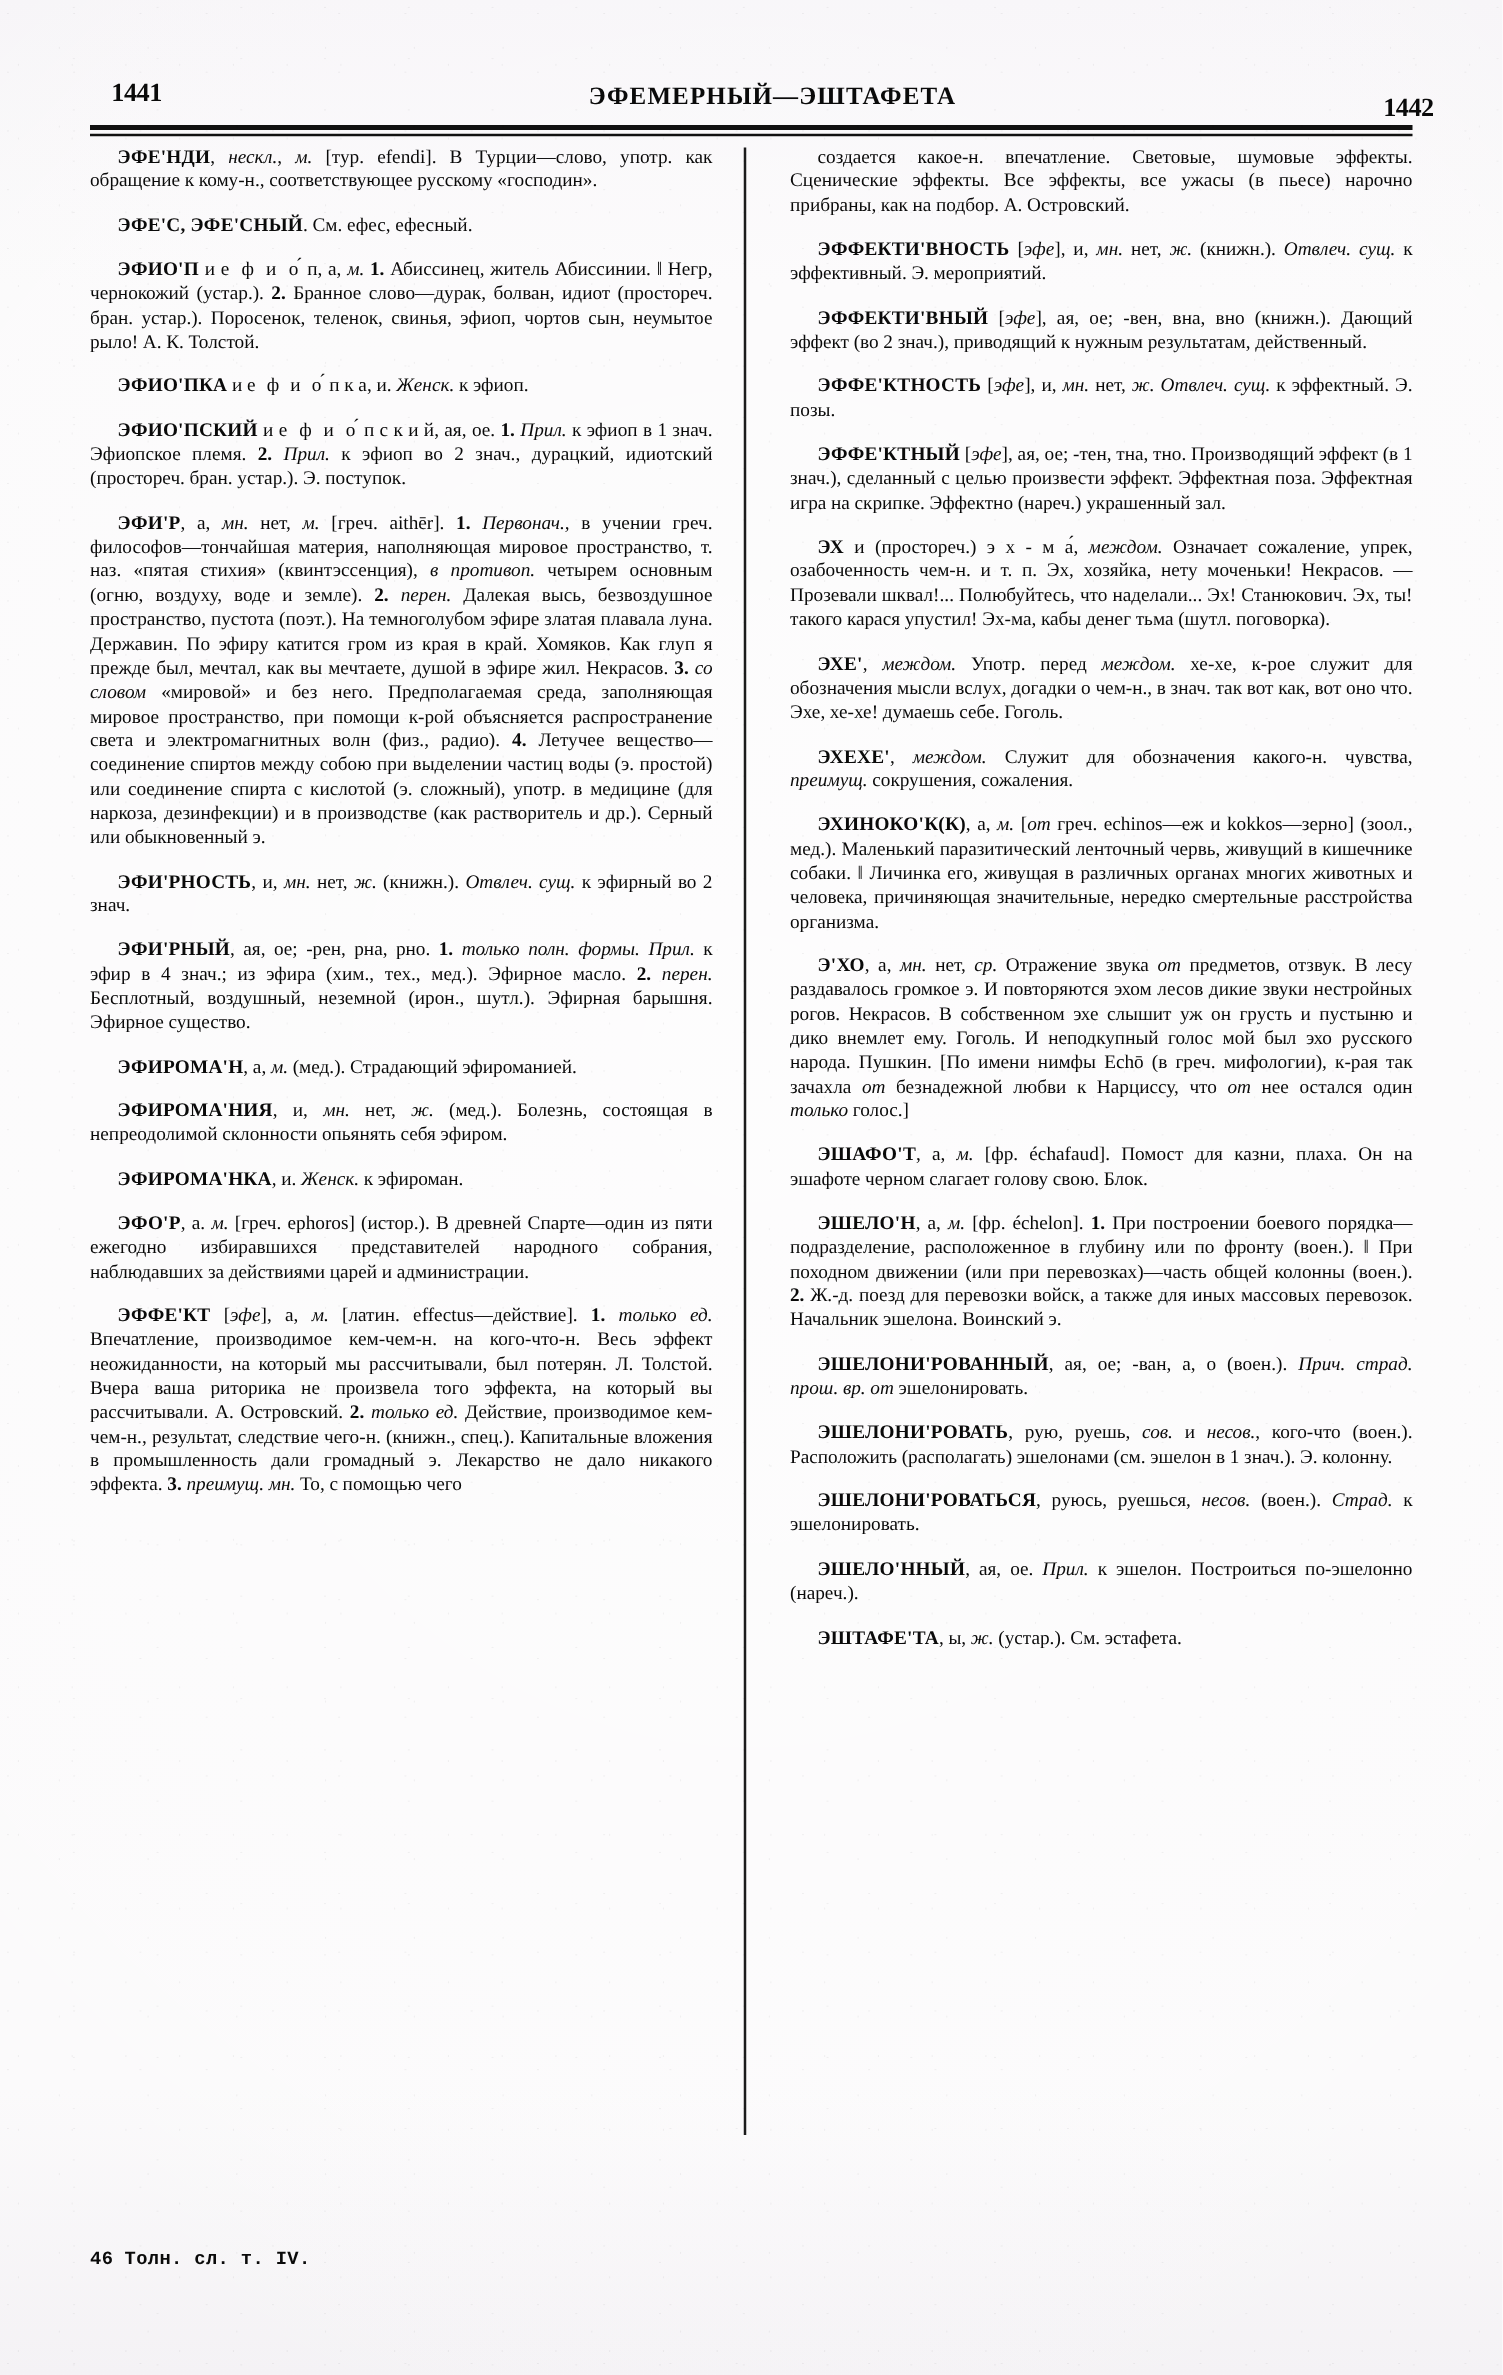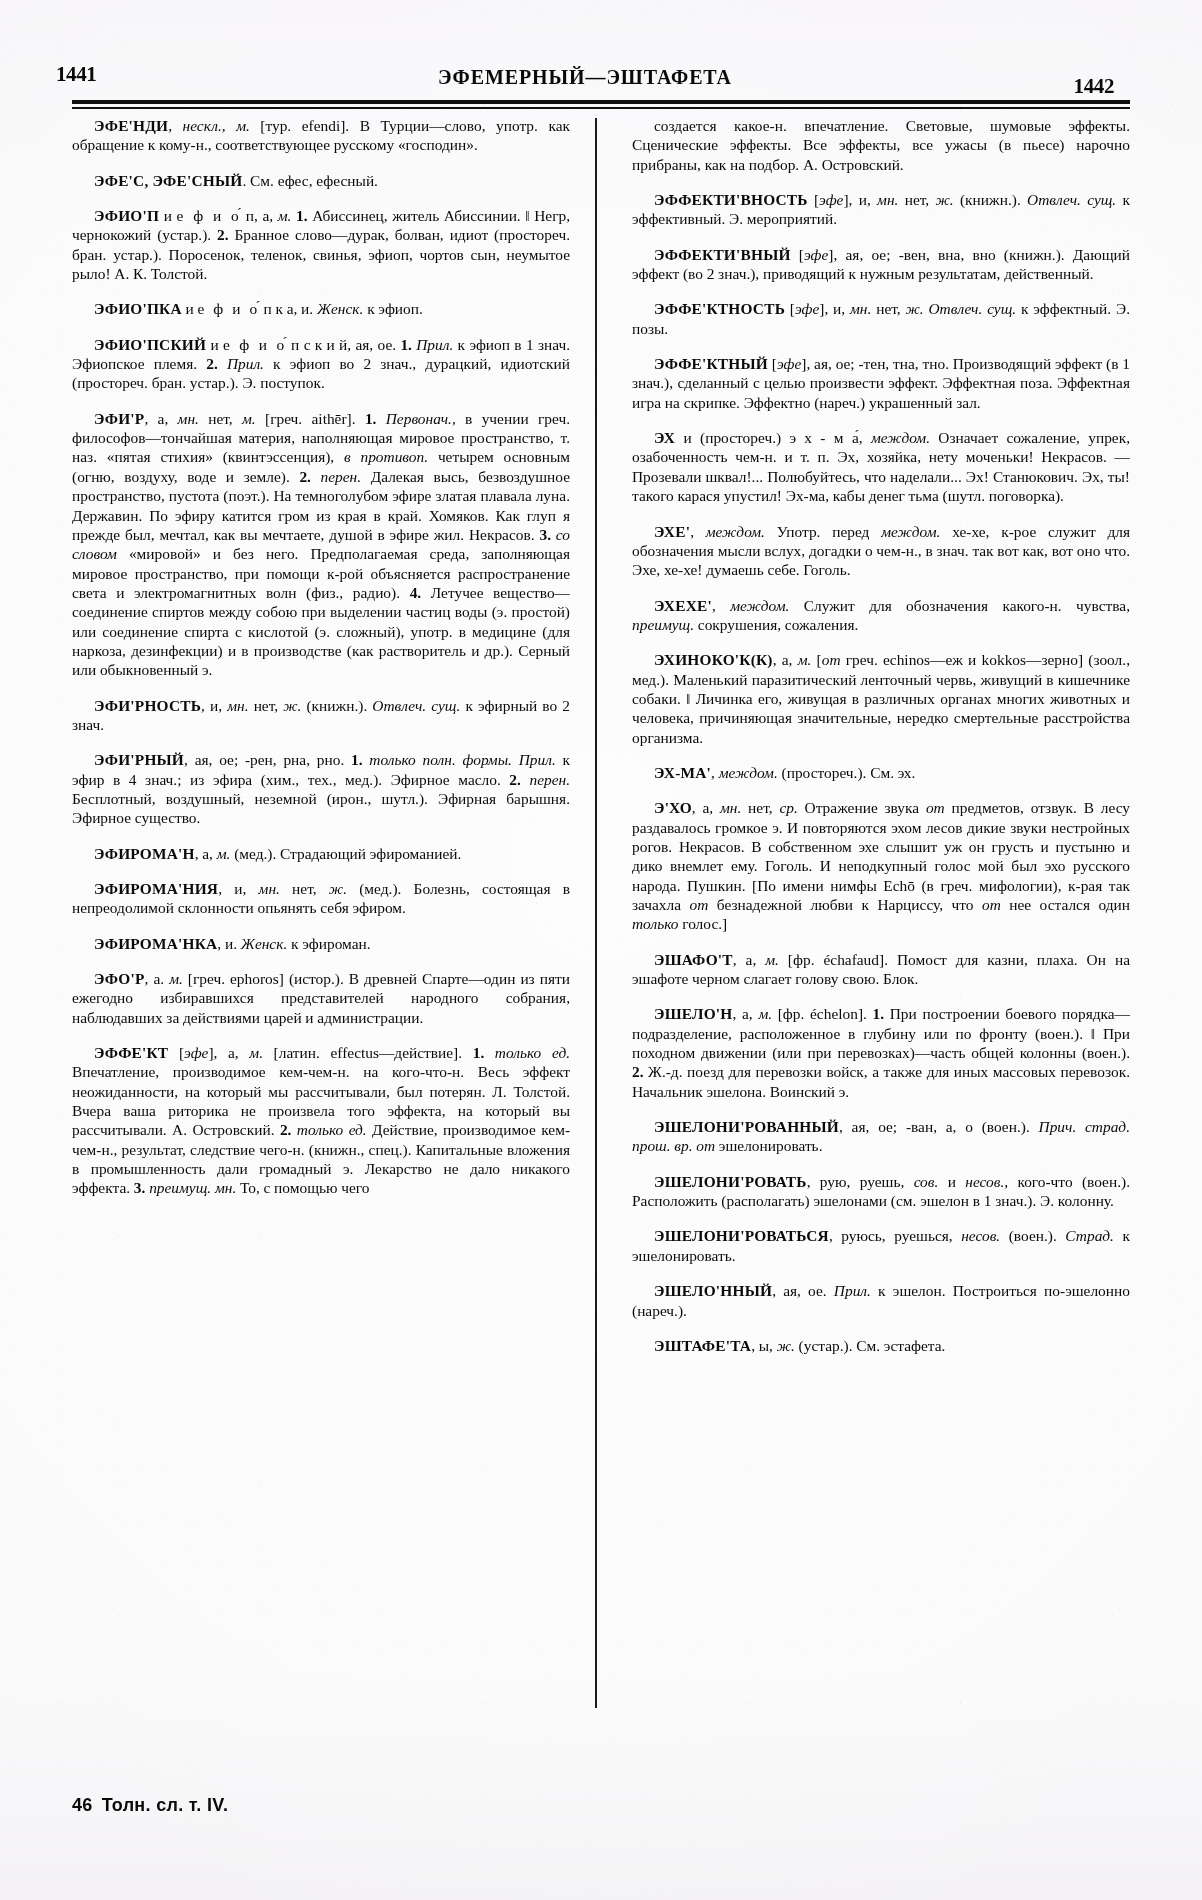"1441" .header { left: 56px -> 89px }
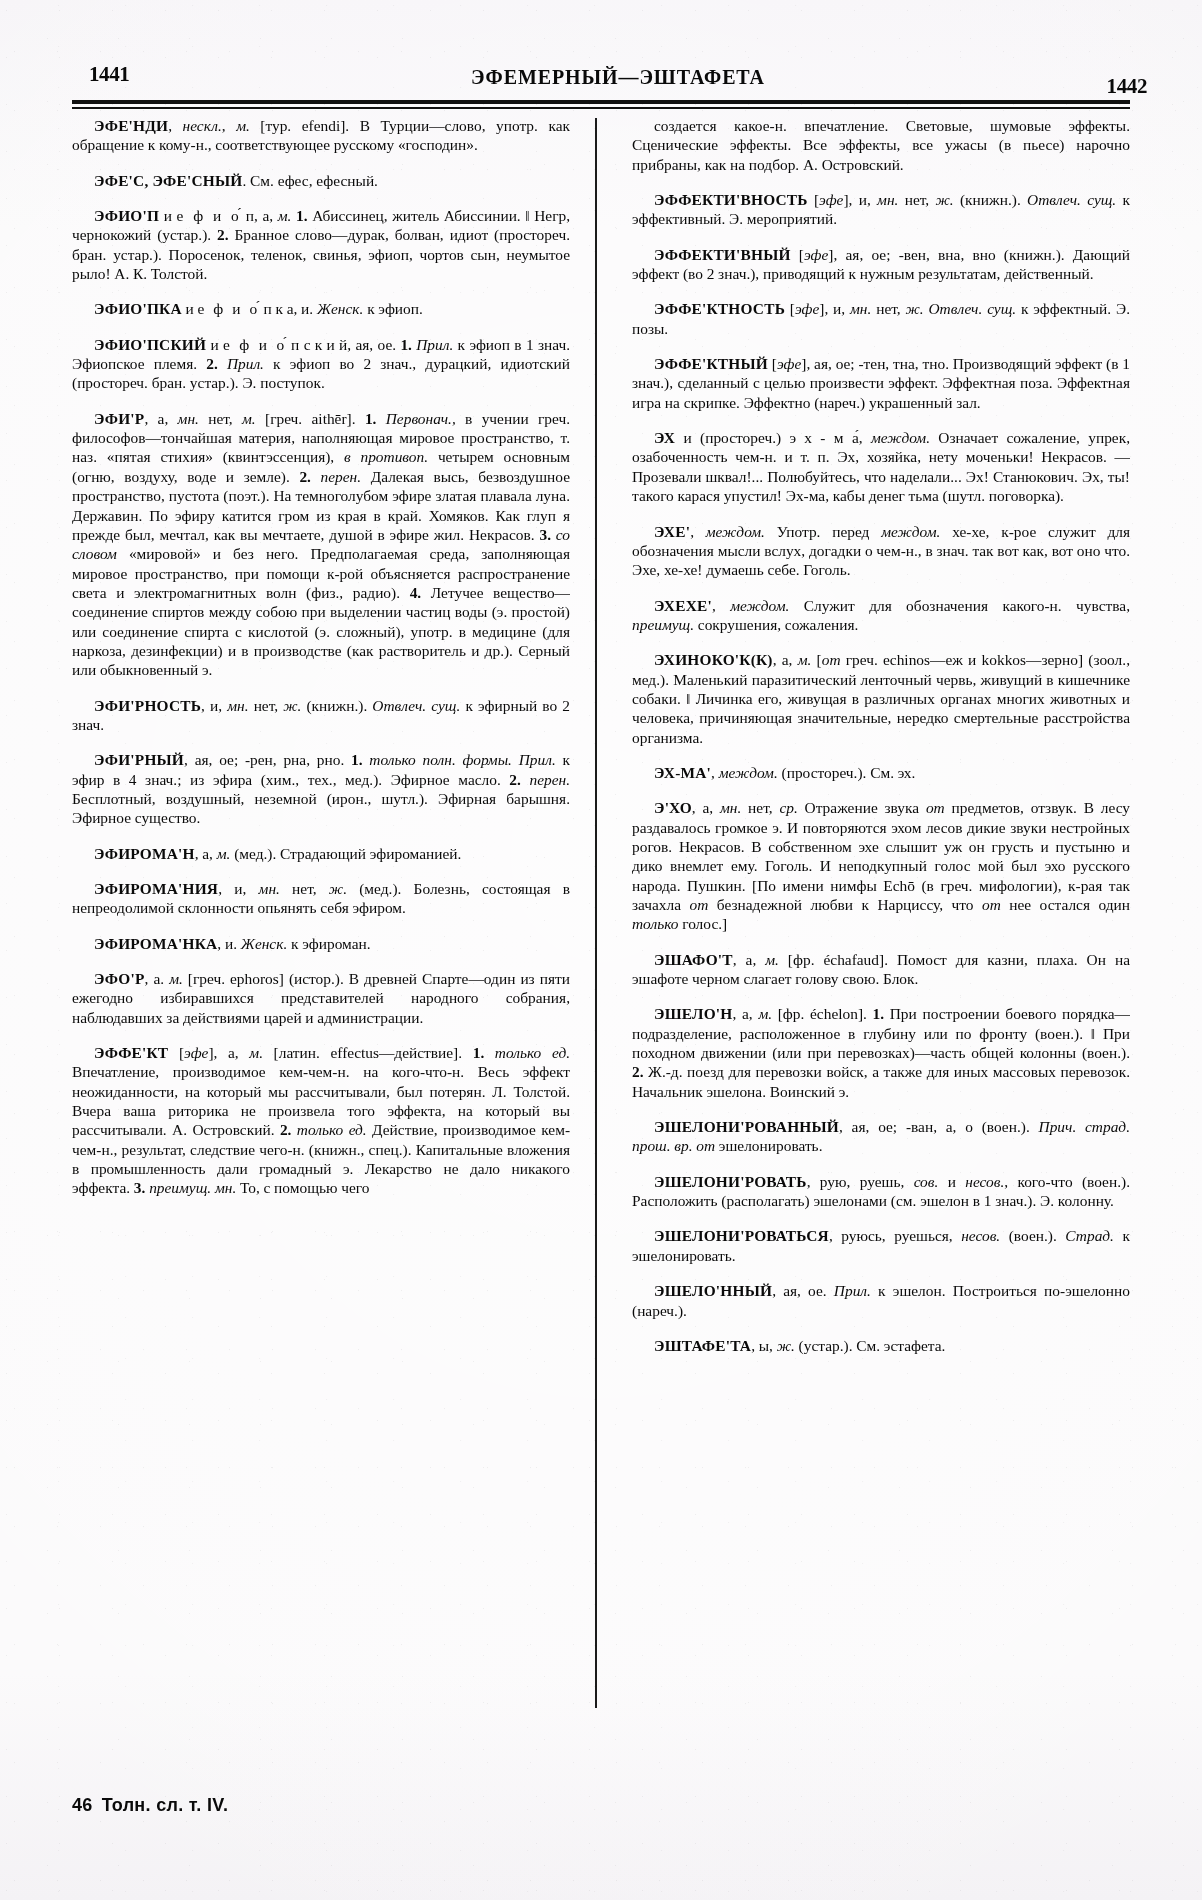"ЭХ-МА', междом. (простореч.). См. эх." p.entry { html: <p><span>ЭХ-МА'</span>, <i>междом.</i> (простореч.). См. эх.</p> -> none }
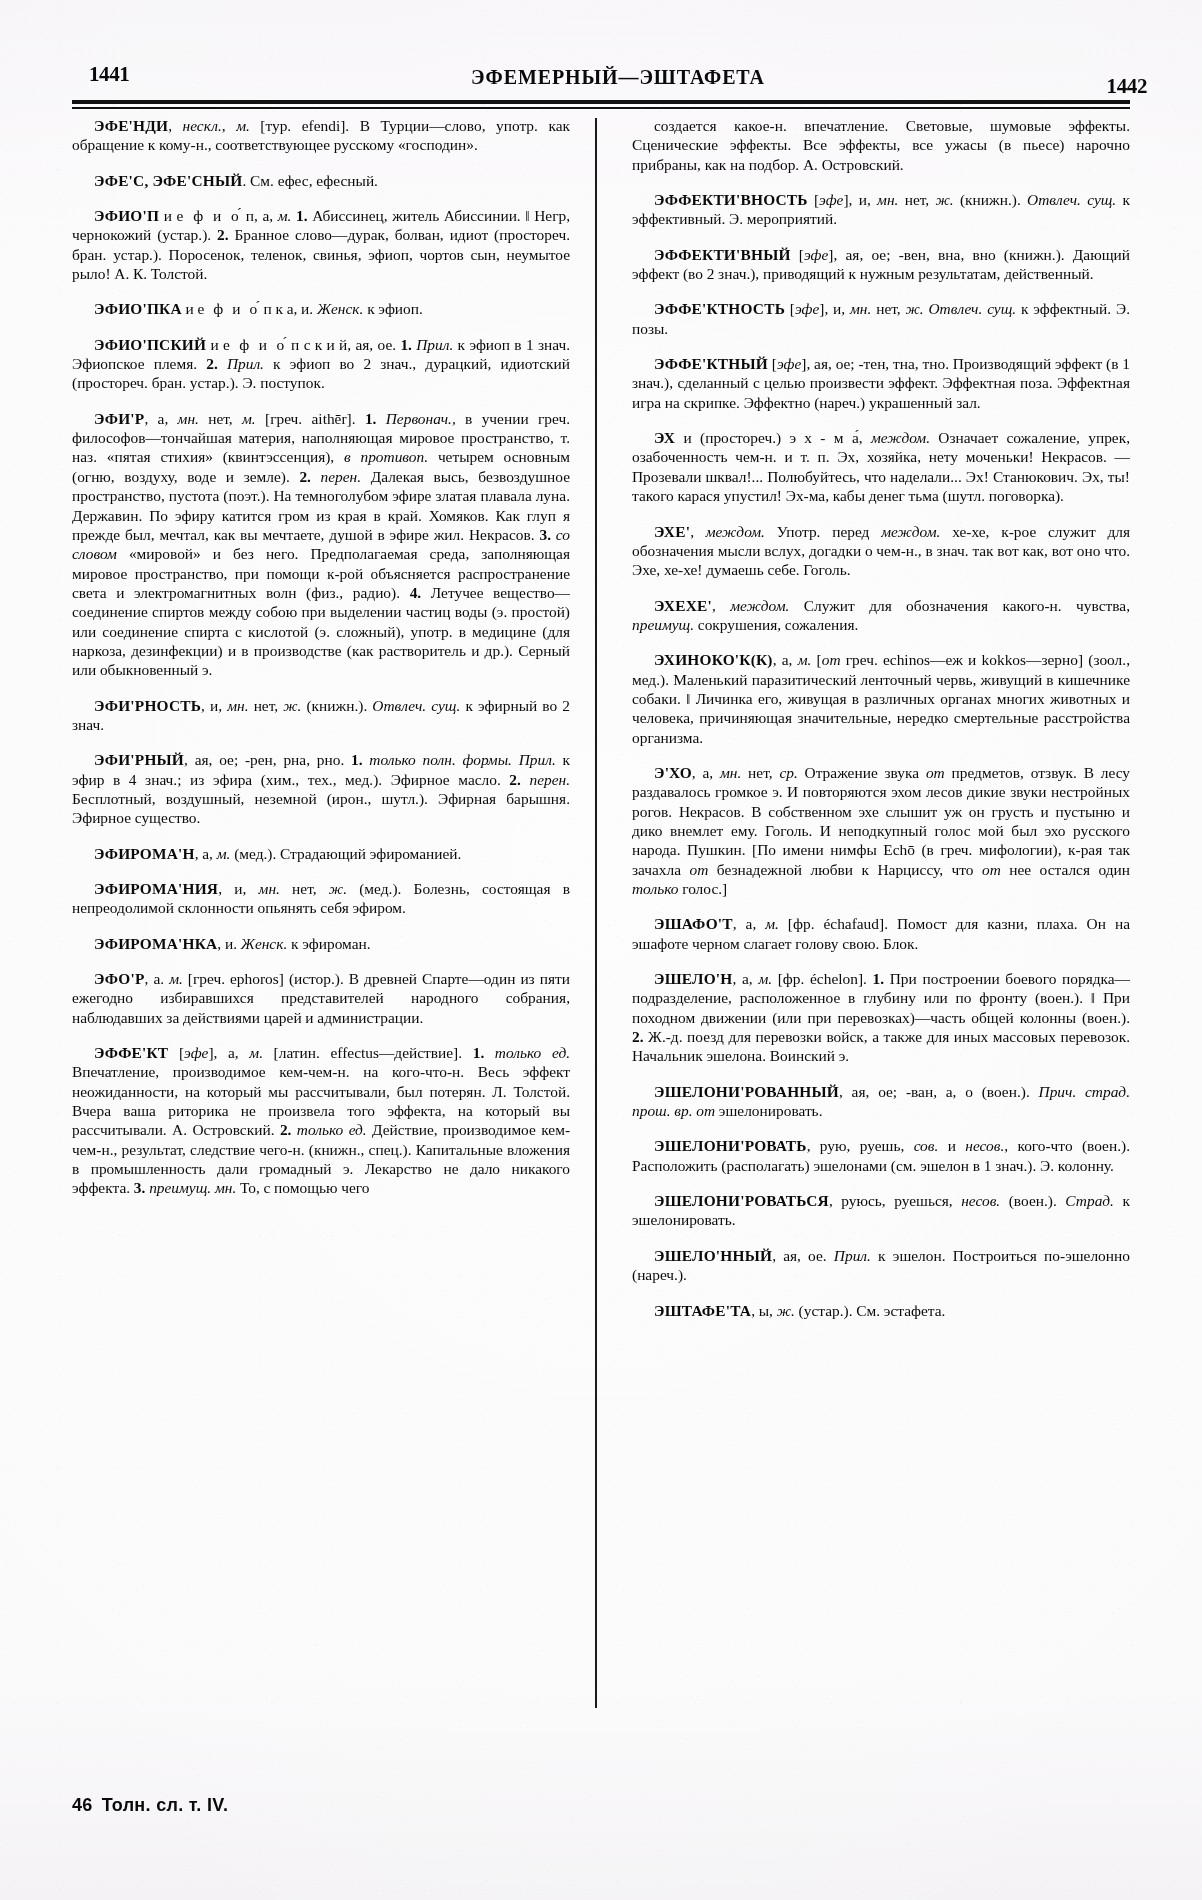"46 Толн. сл. т. IV." .signature { font-family: Liberation Sans, sans-serif -> Liberation Mono, monospace; font-size: 18px -> 15px }
